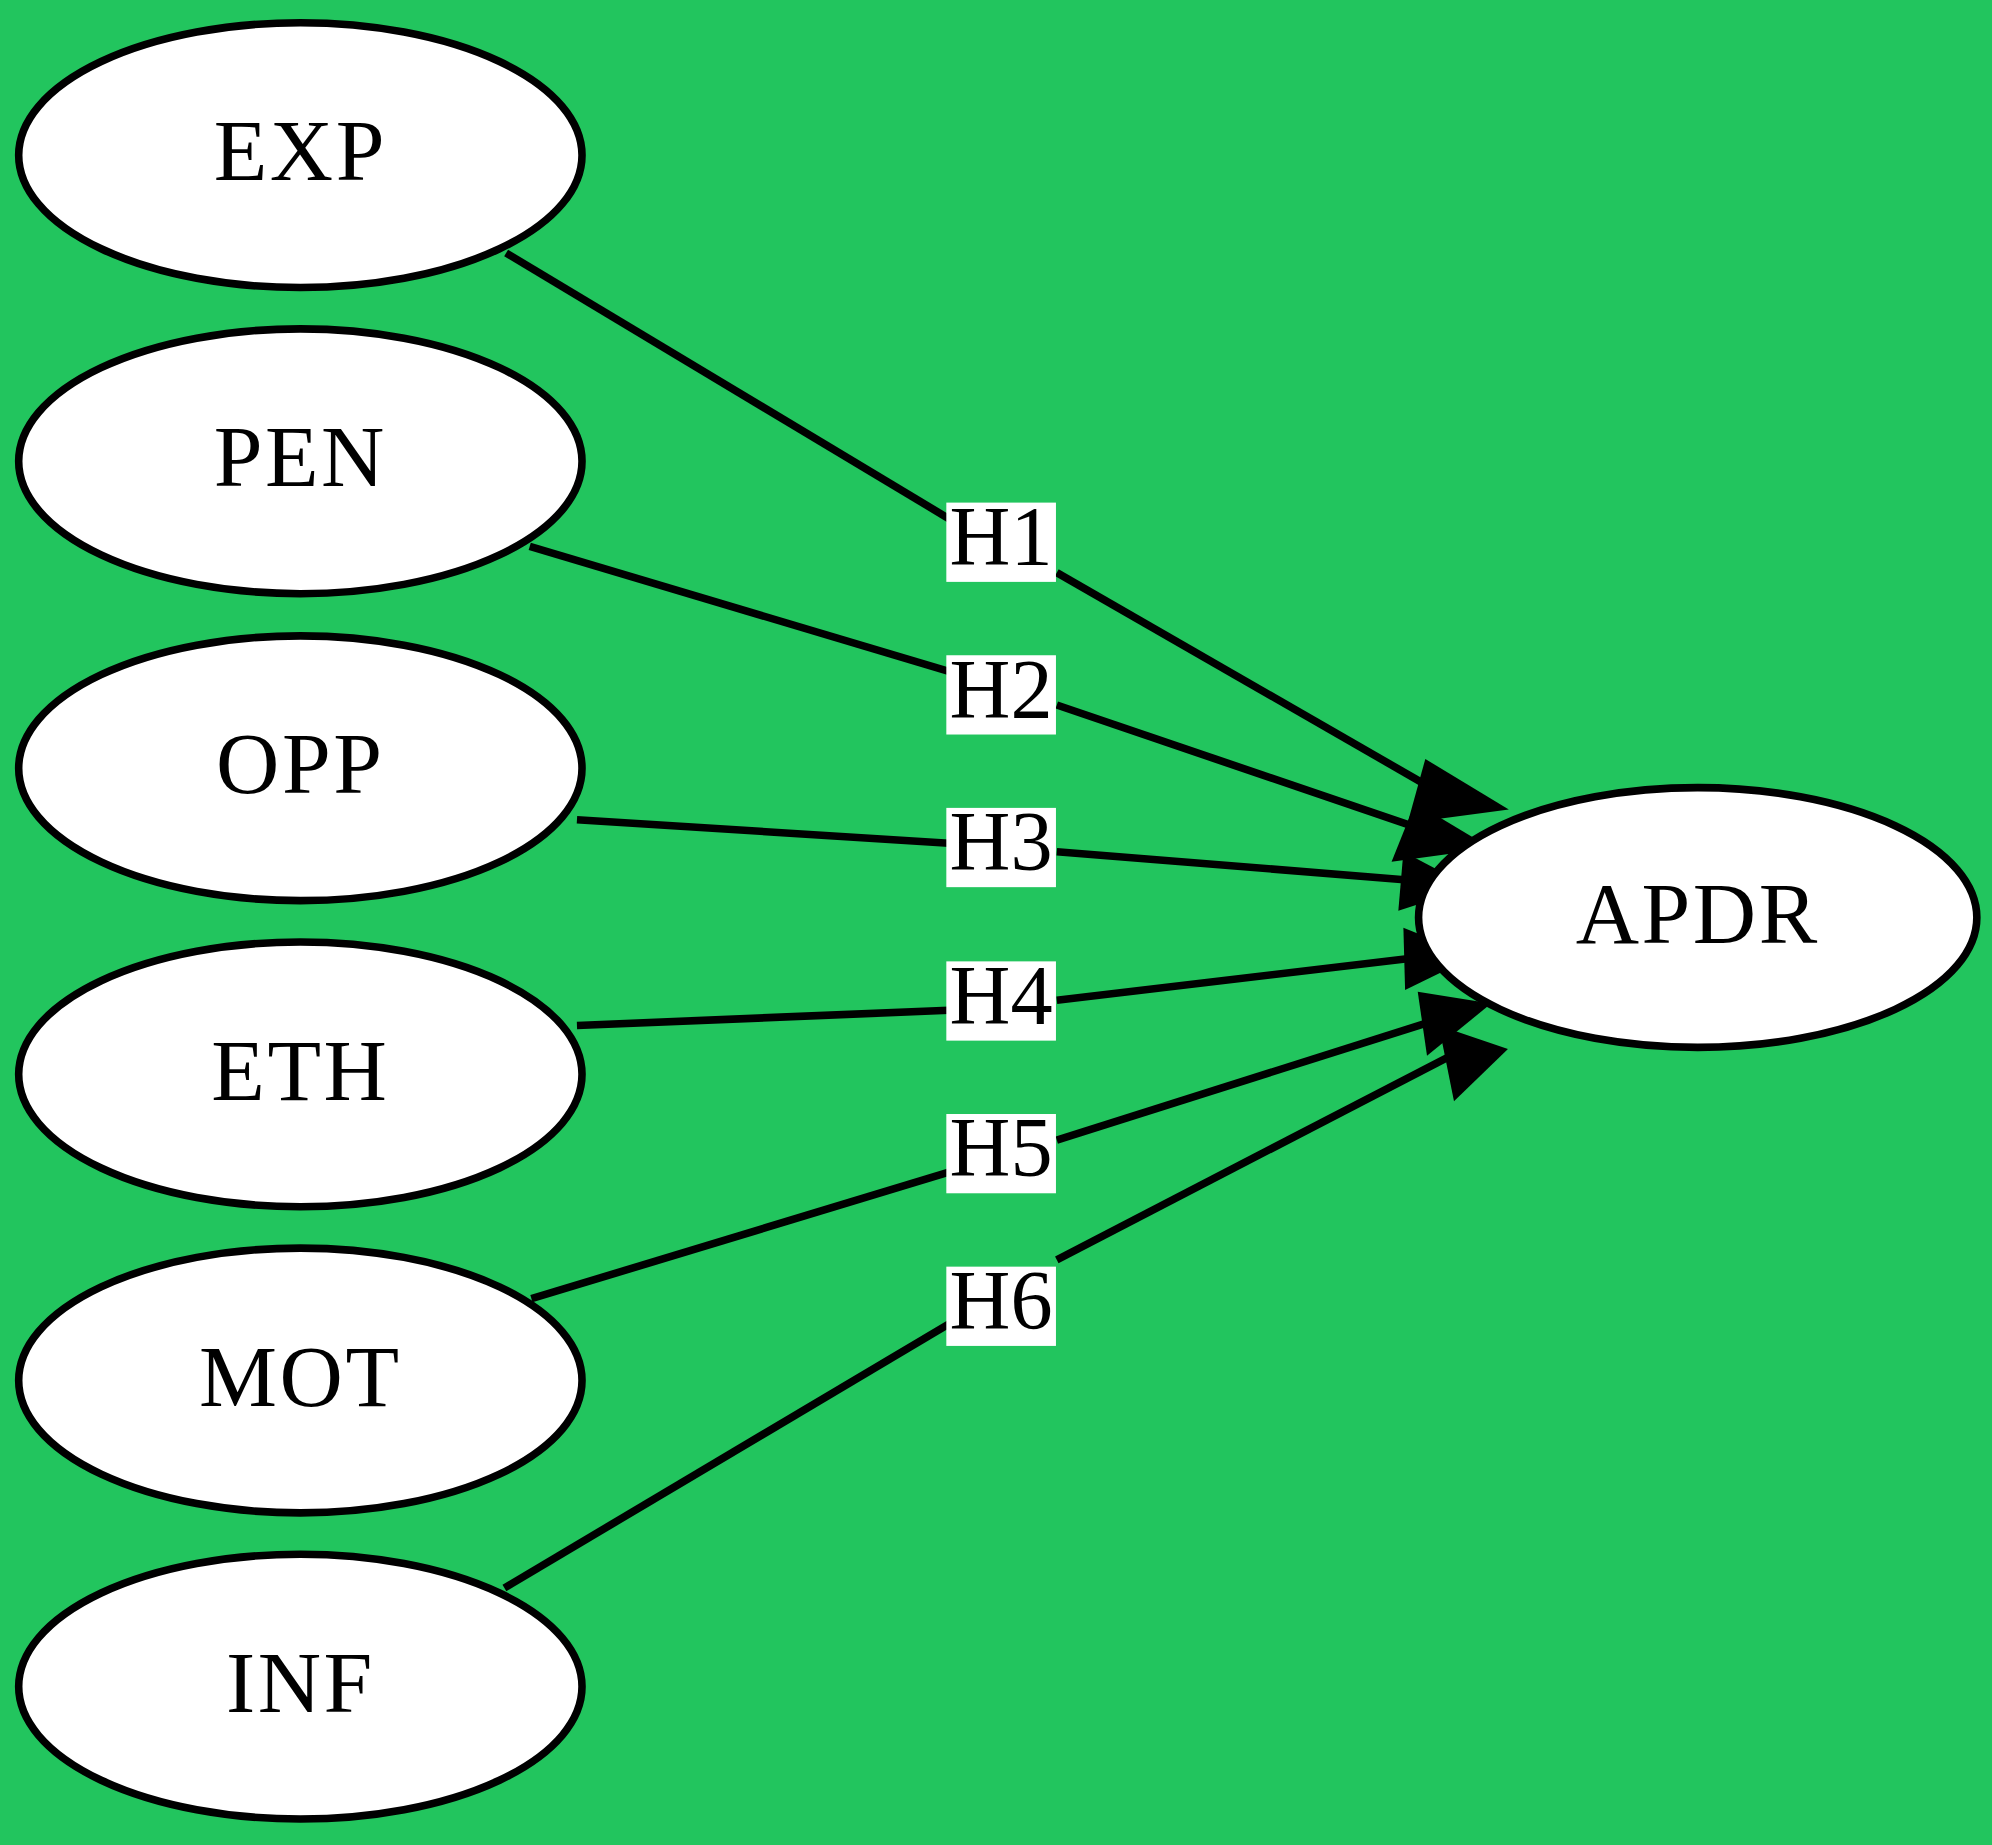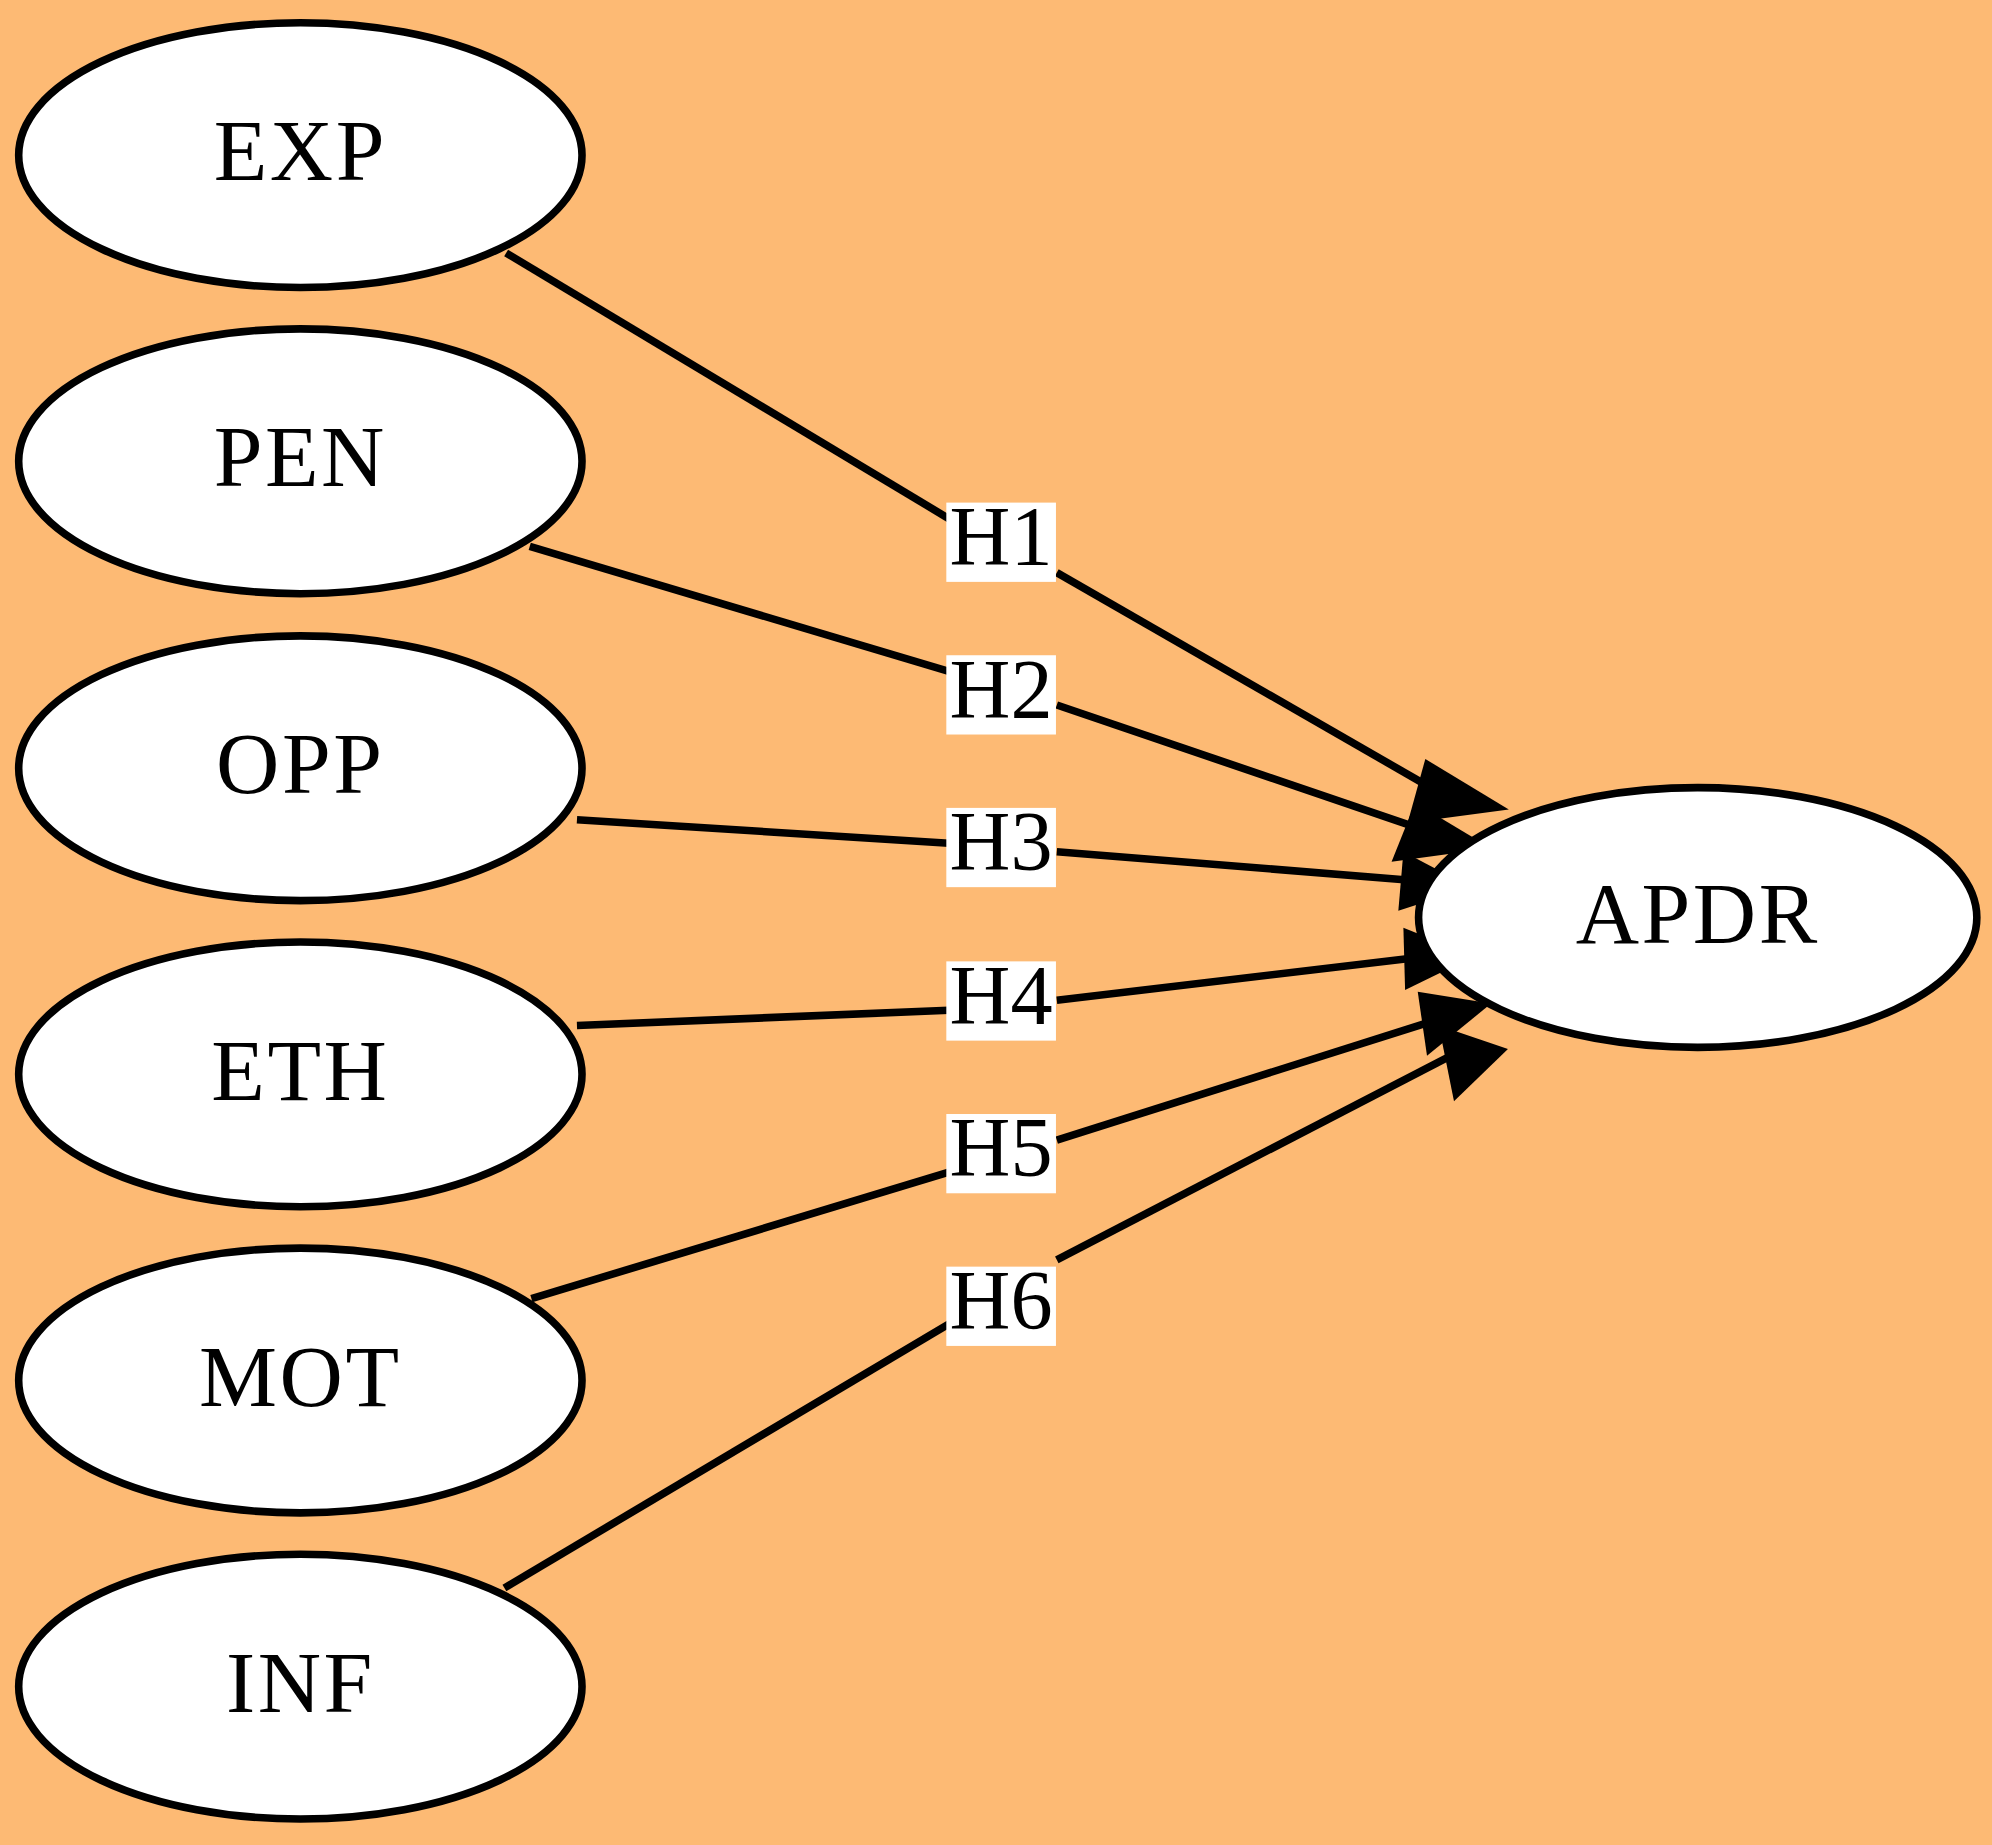"EXP" #page { background: #fdba74 -> #22c55e }
